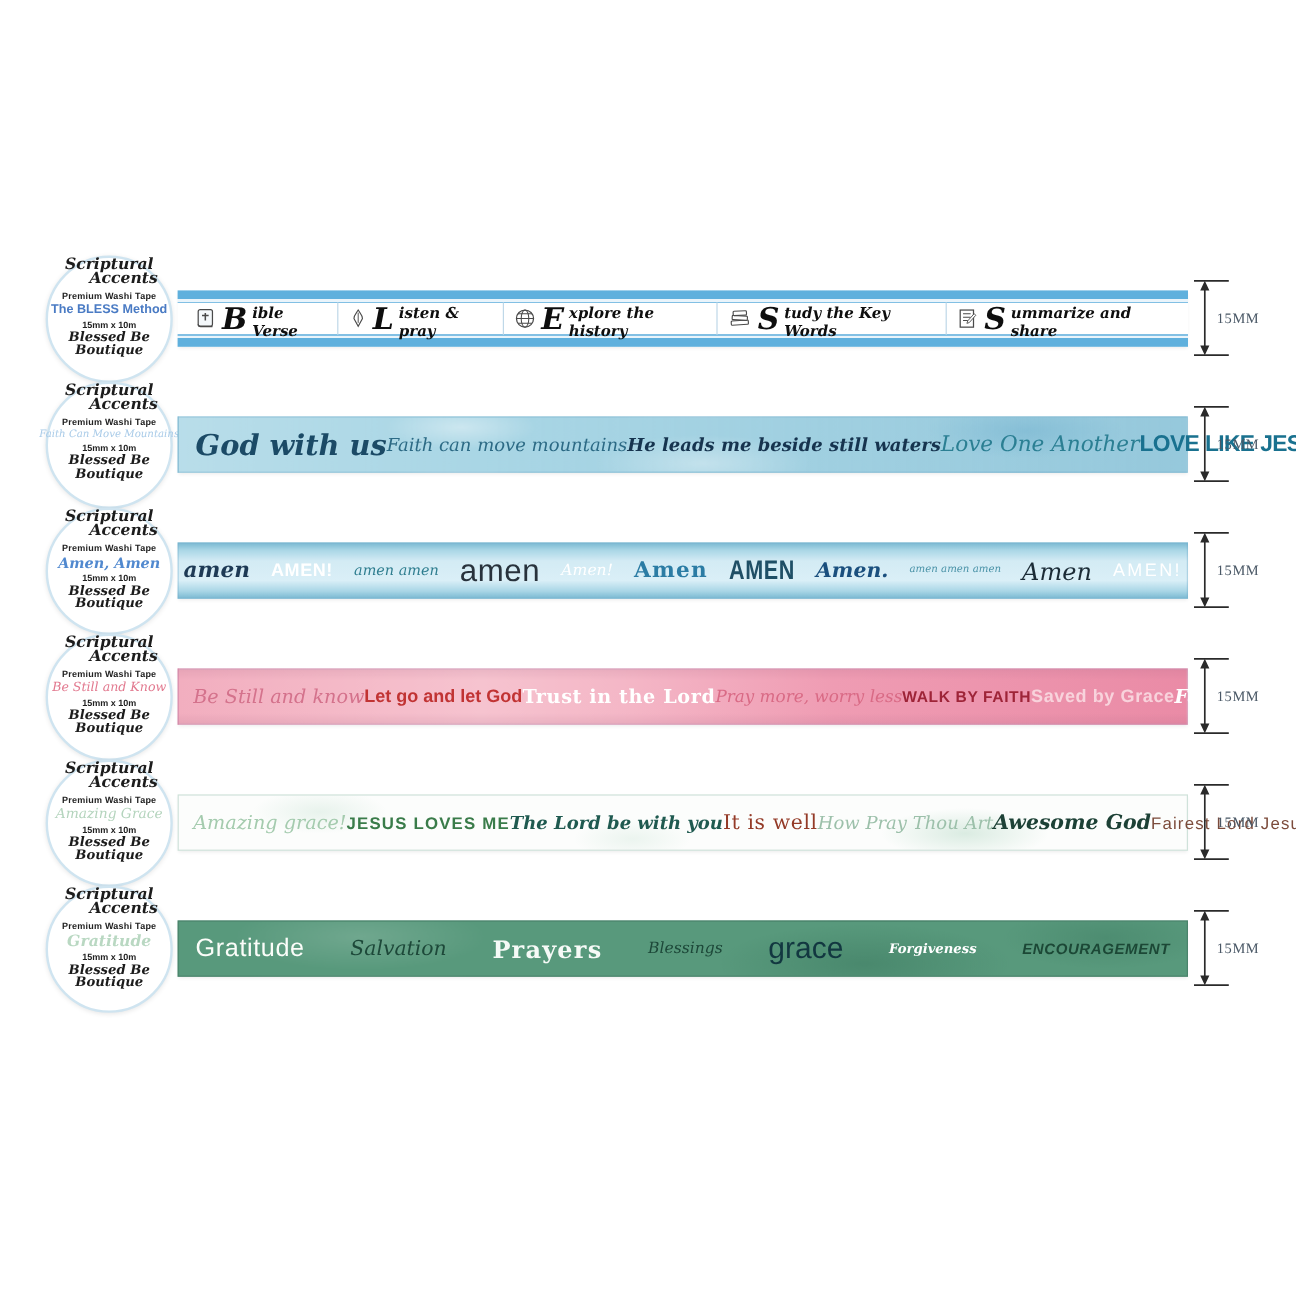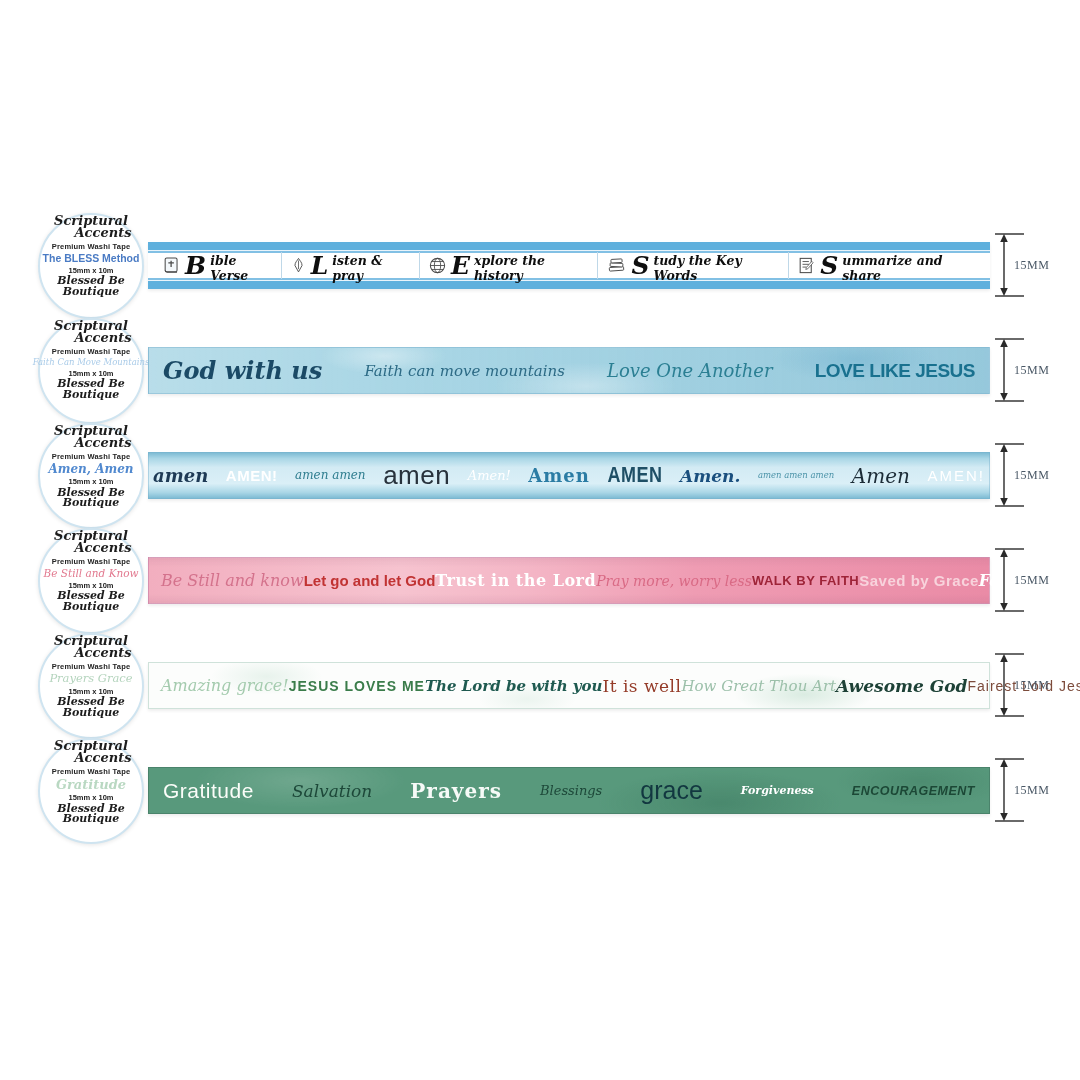"He leads me beside still" span.ph { html: none -> <span>He leads me beside still waters</span> }
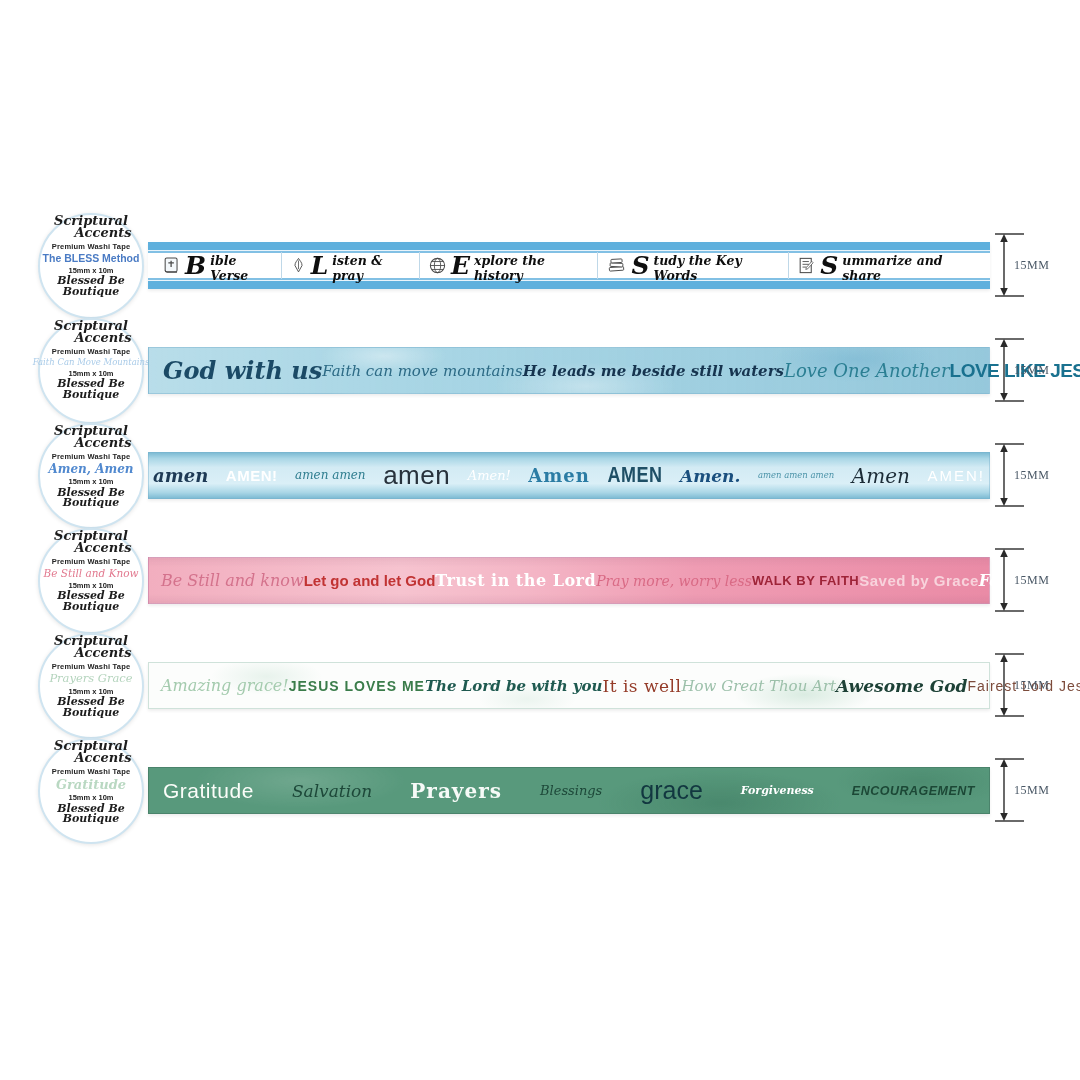"Prayers Grace" div.b-name { text: Prayers -> Amazing }
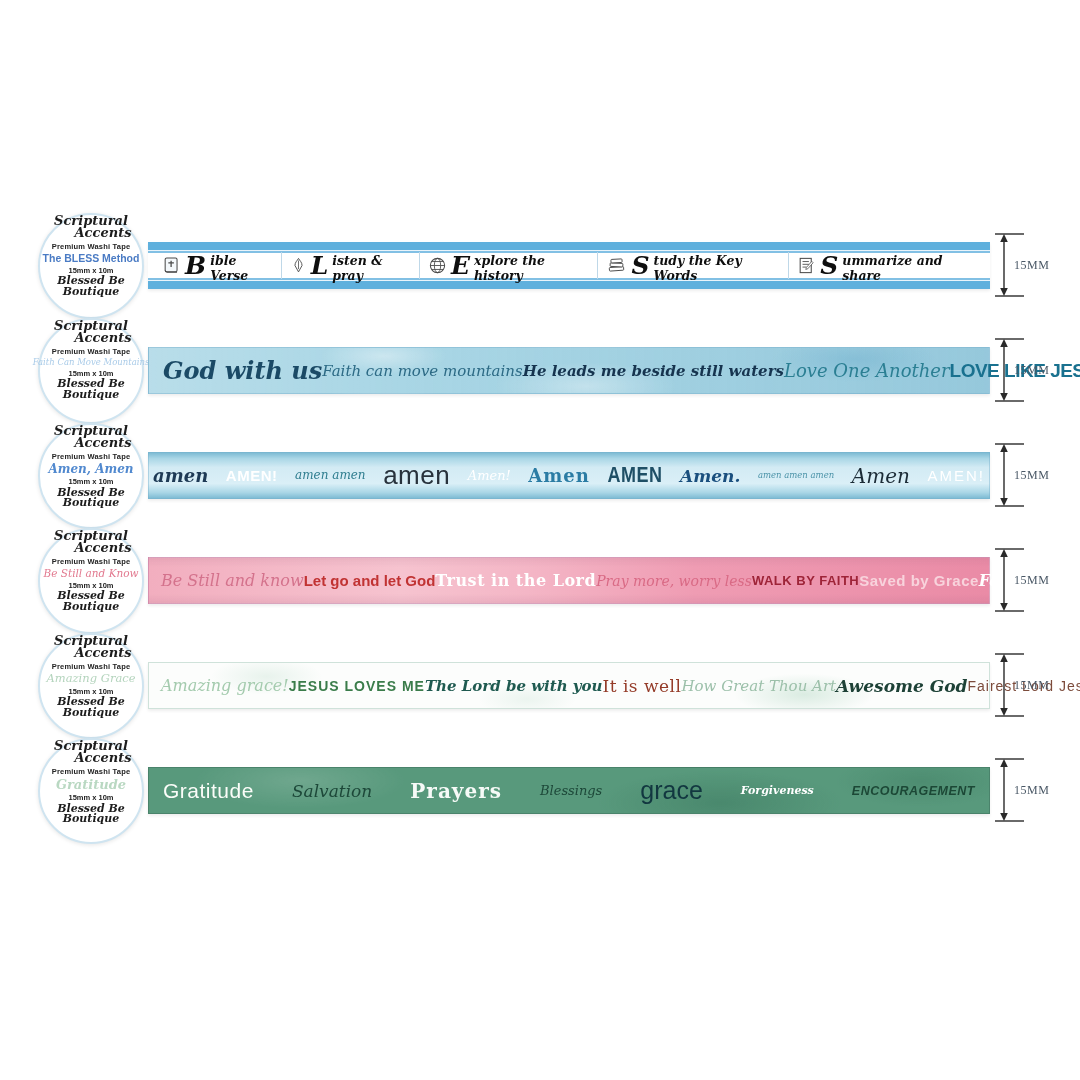"How Great Thou Art" span.ph { text: Great -> Pray }
